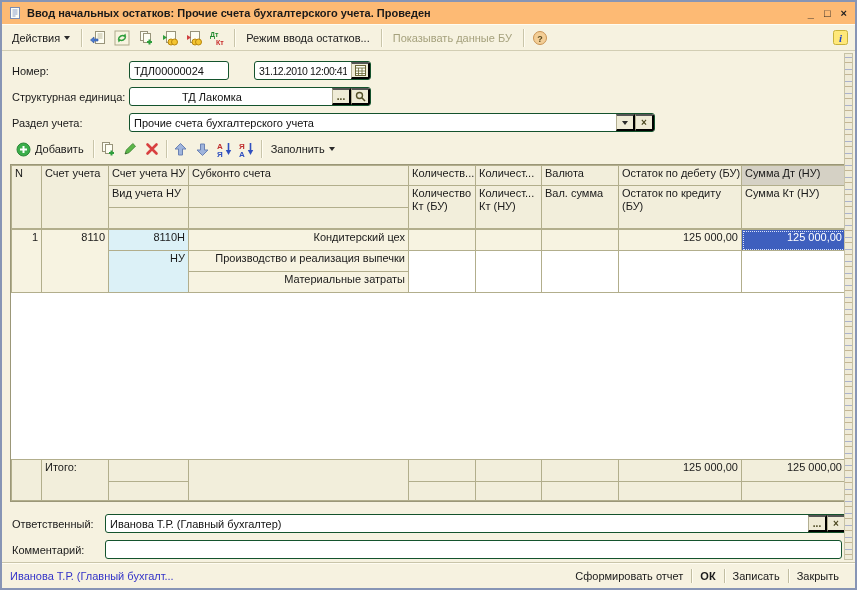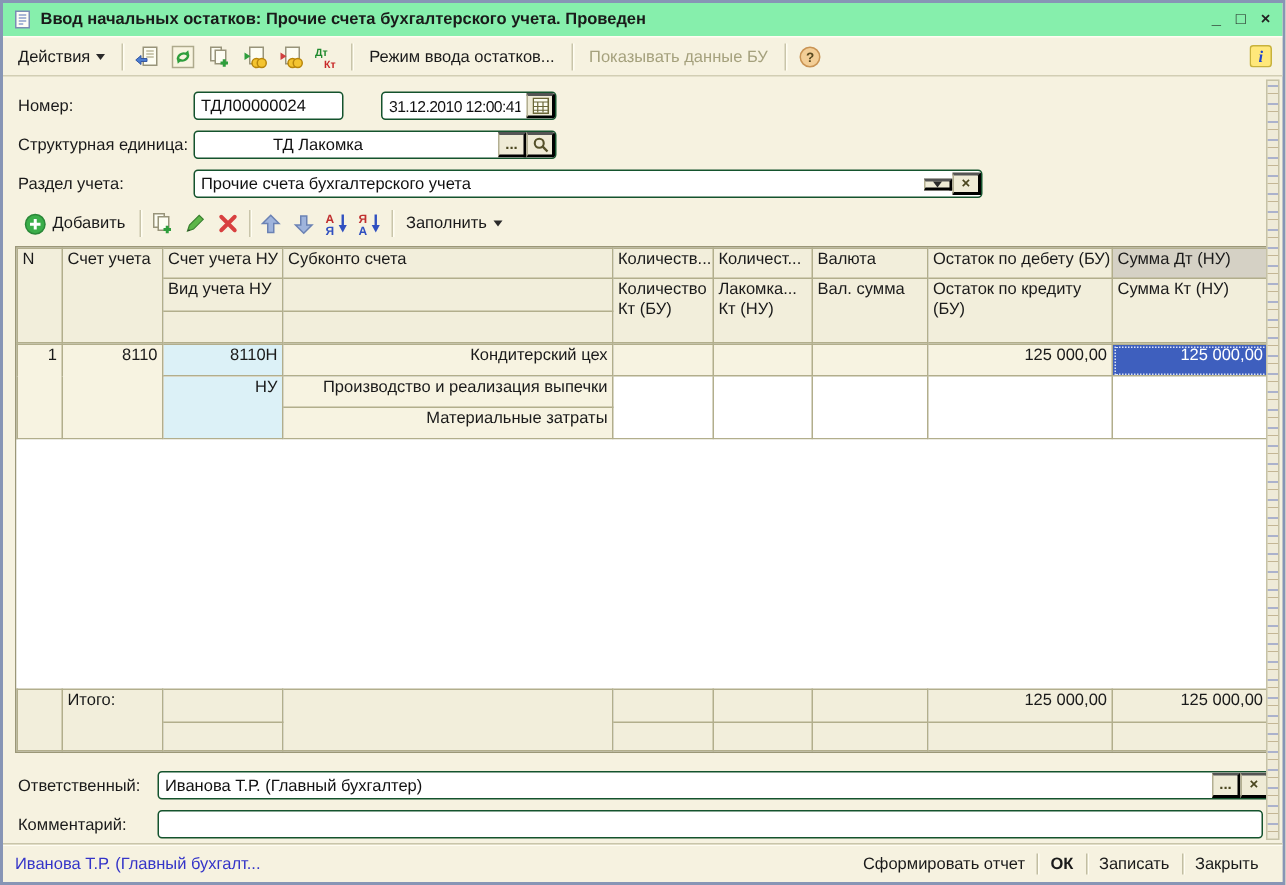"Ввод начальных остатков: Прочие счета" .titlebar { background: #86efac -> #fdba74 }
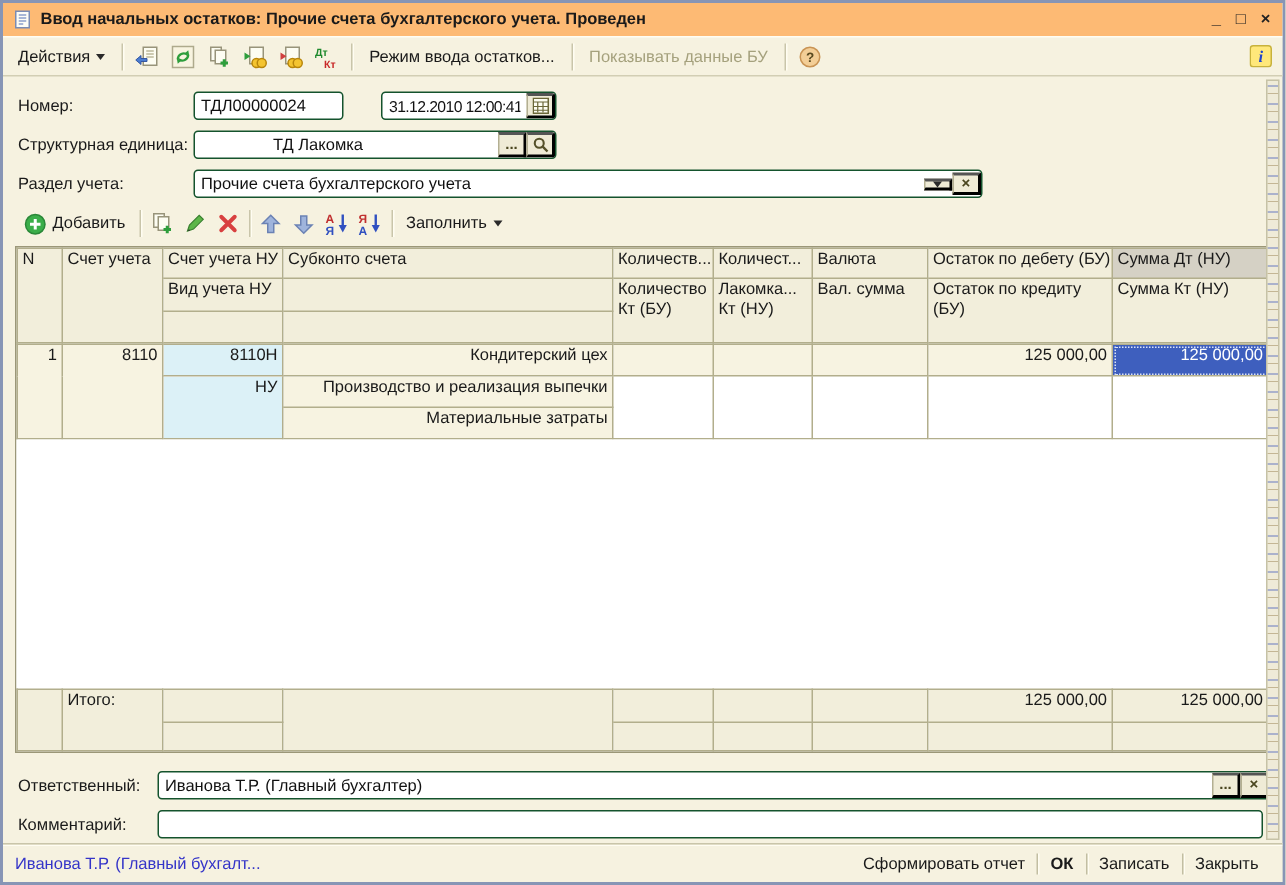"Прочие счета бухгалтерского учета" div.fgroup { align-items: center -> none }
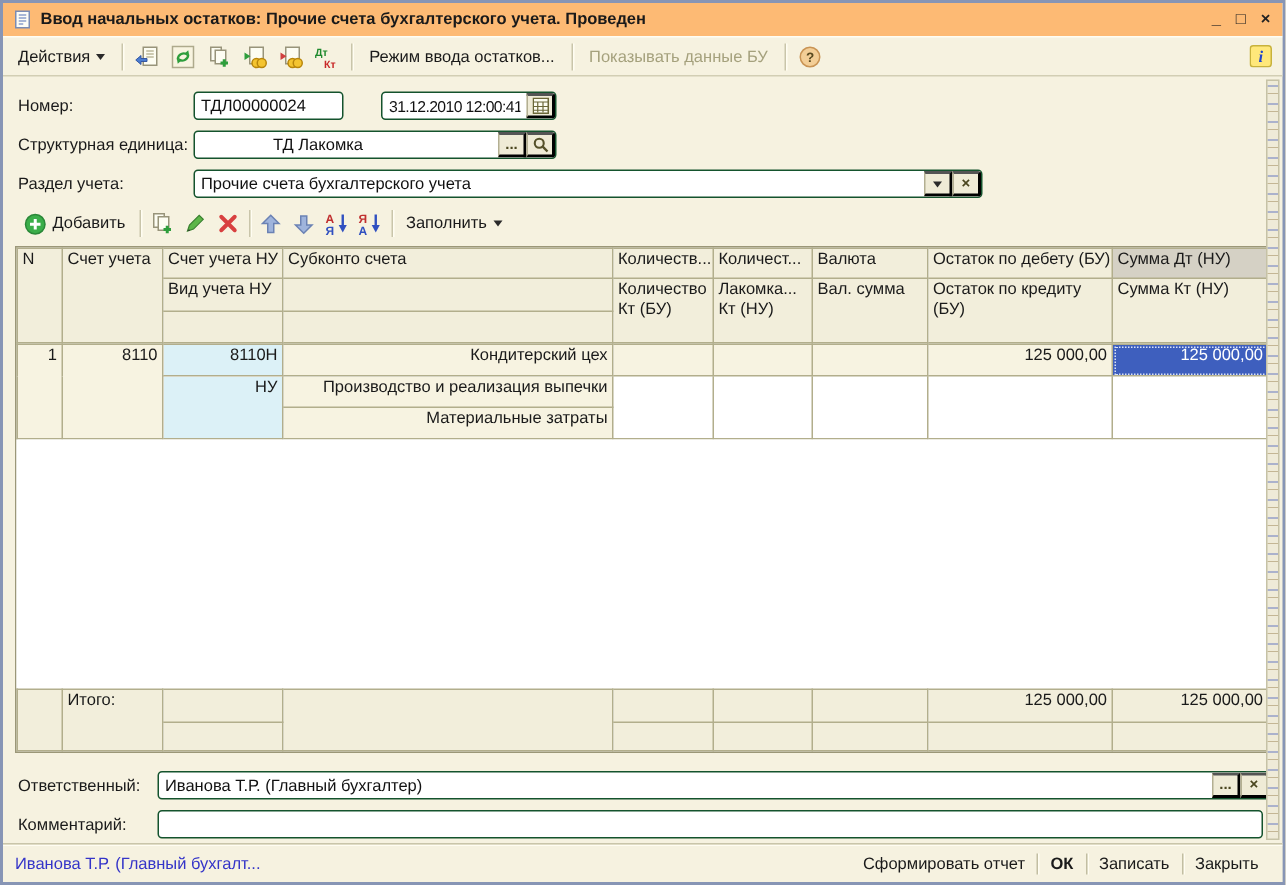"Лакомка... Кт (НУ)" td { text: Лакомка -> Количест }
